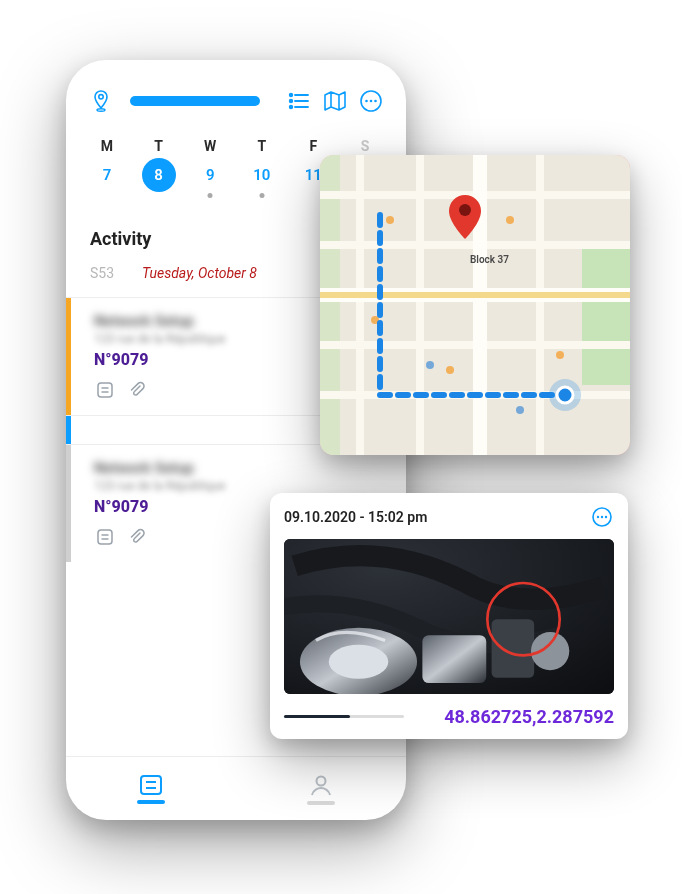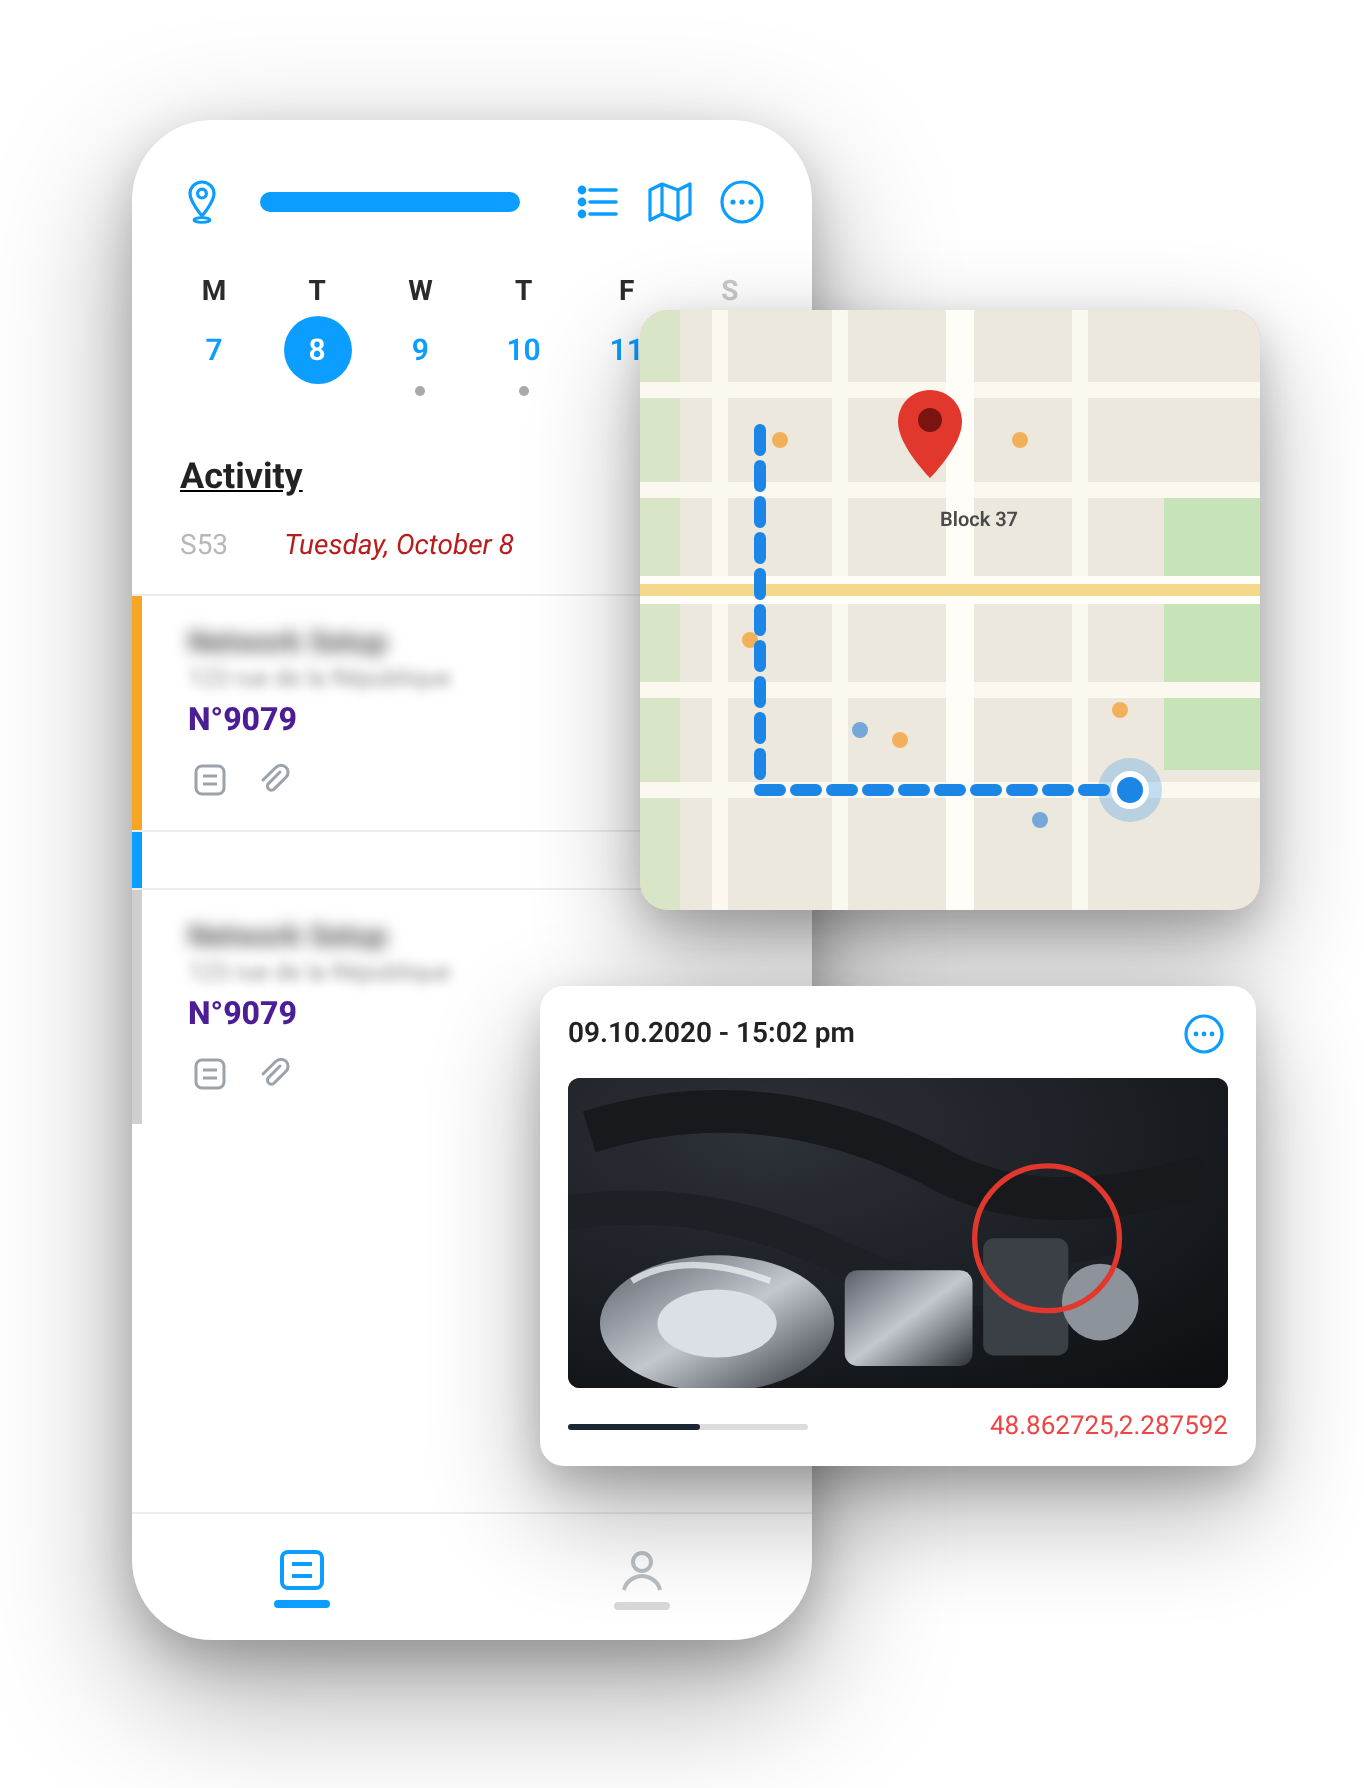"Activity" .section-row { text-decoration: underline -> none }
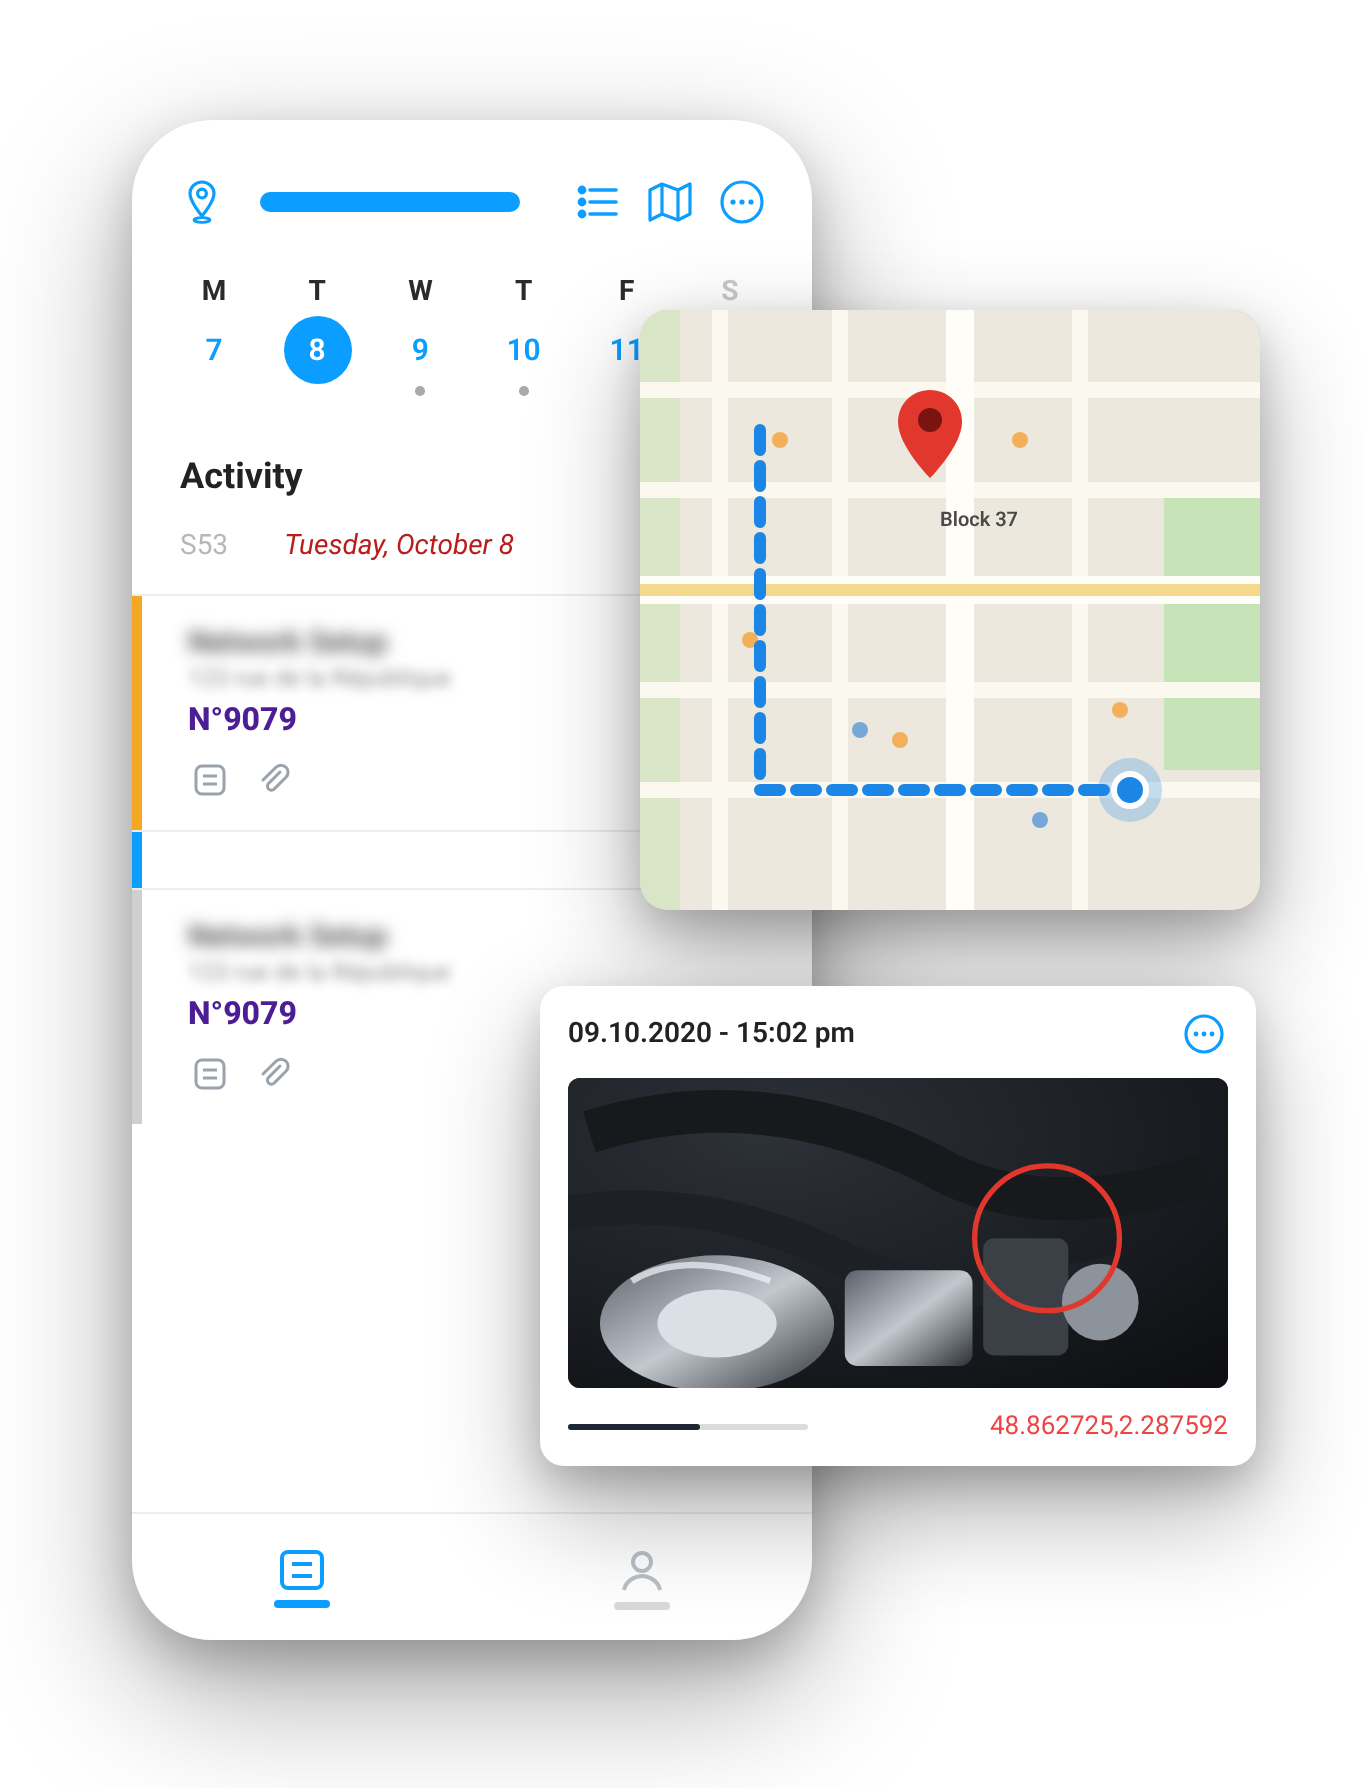"48.862725,2.287592" .coords { color: #ef4444 -> #6d28d9; font-size: 13px -> 18px; font-weight: 400 -> 700 }
